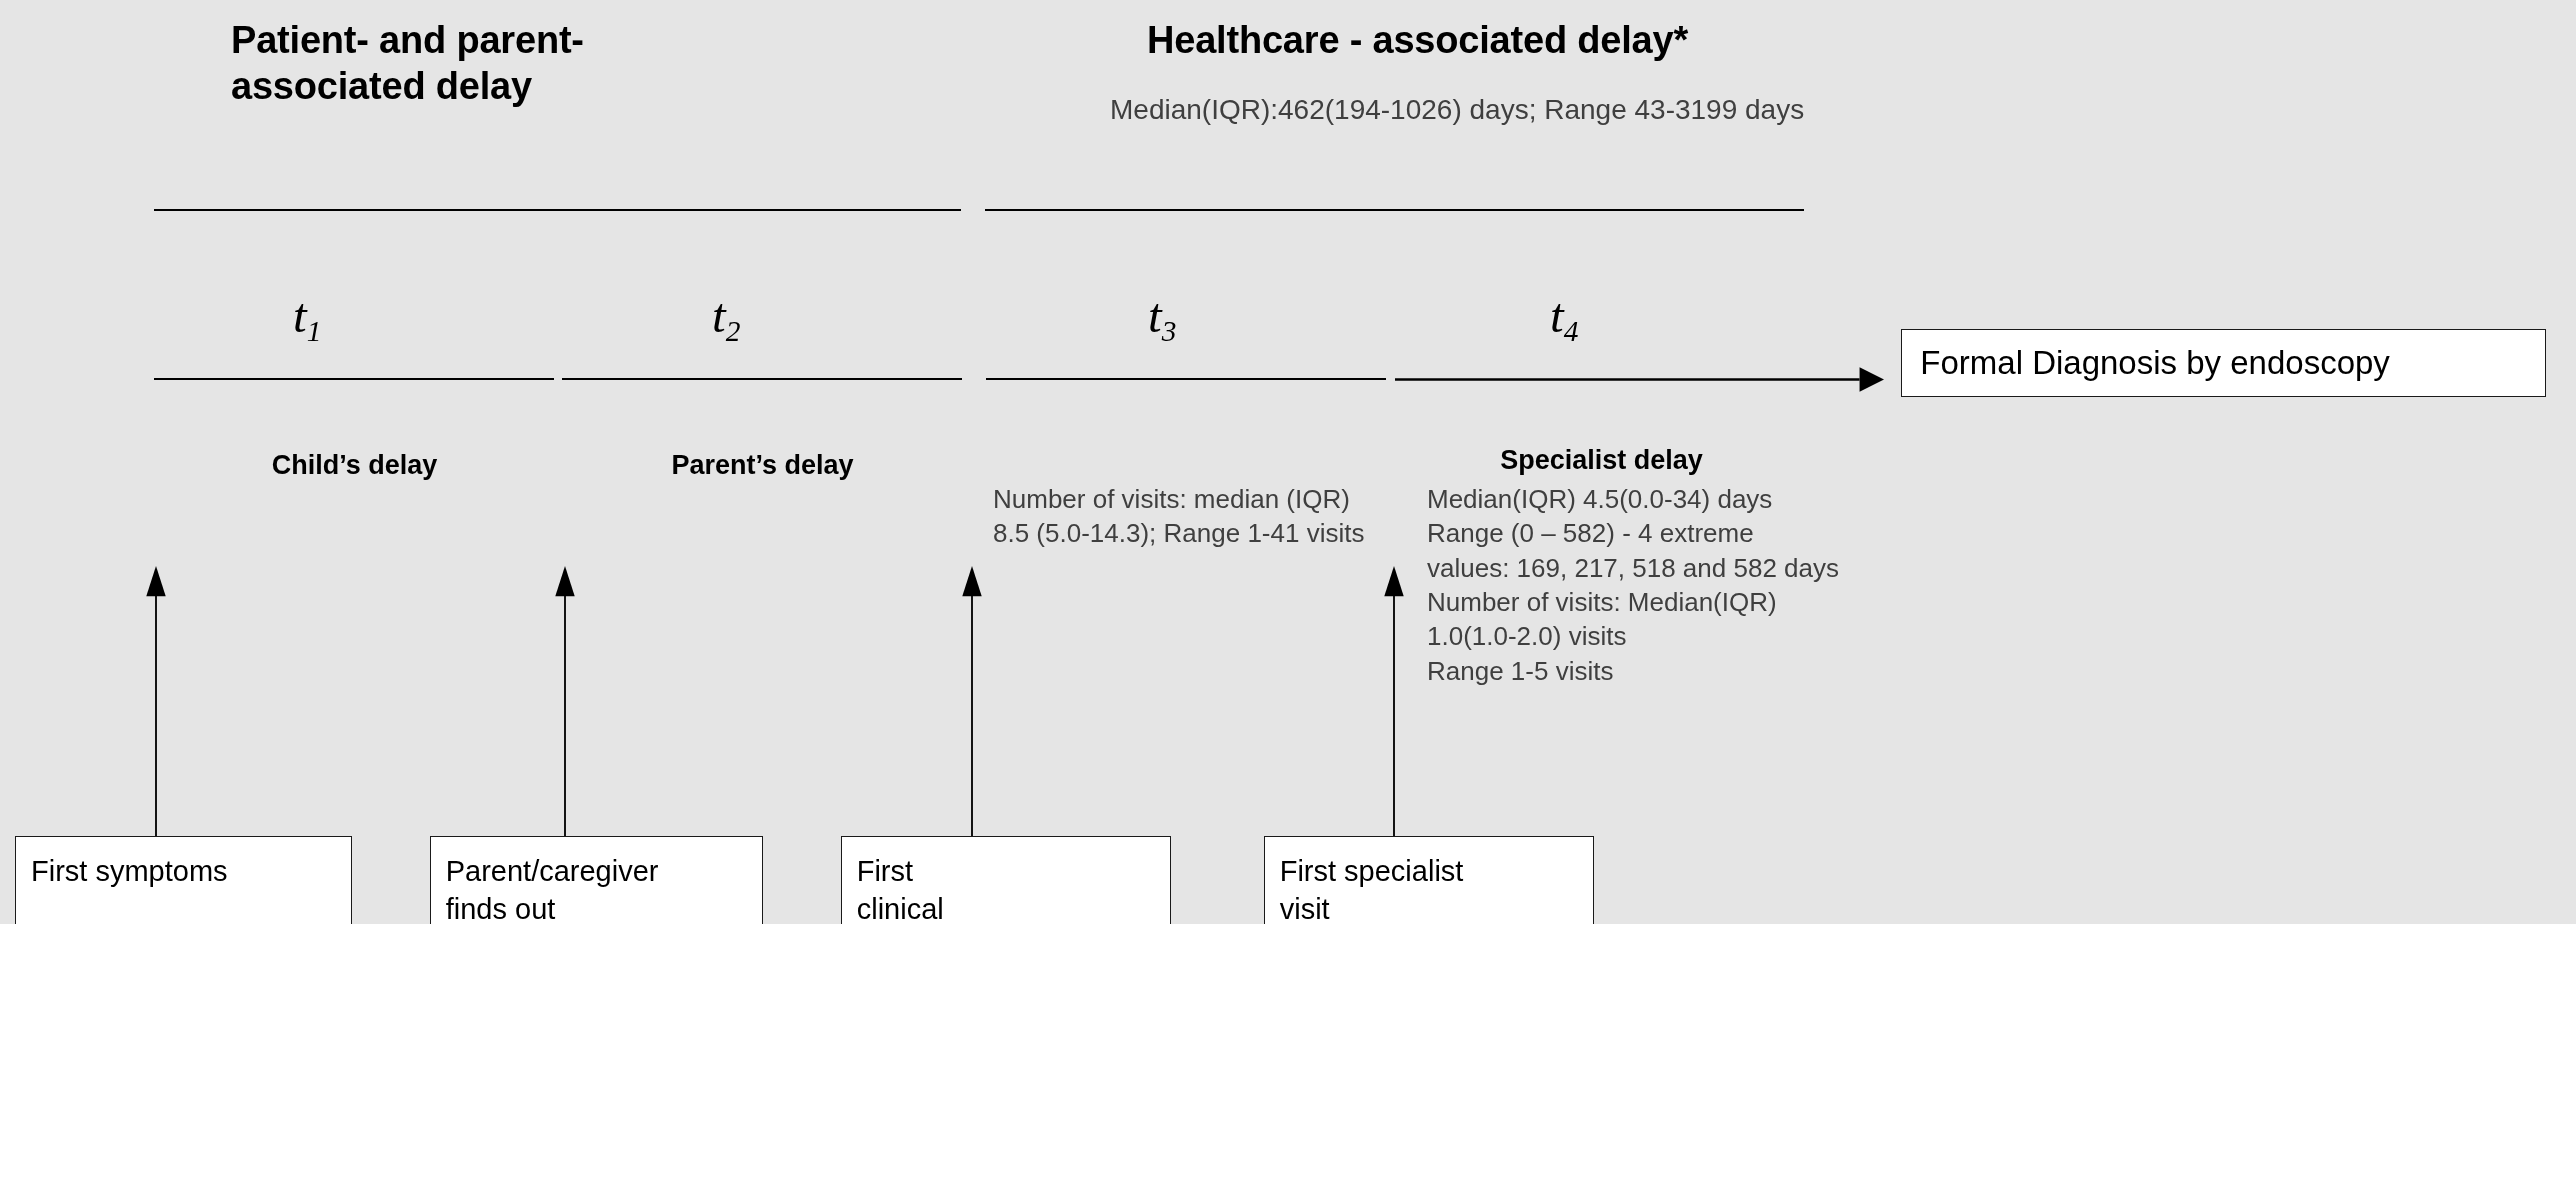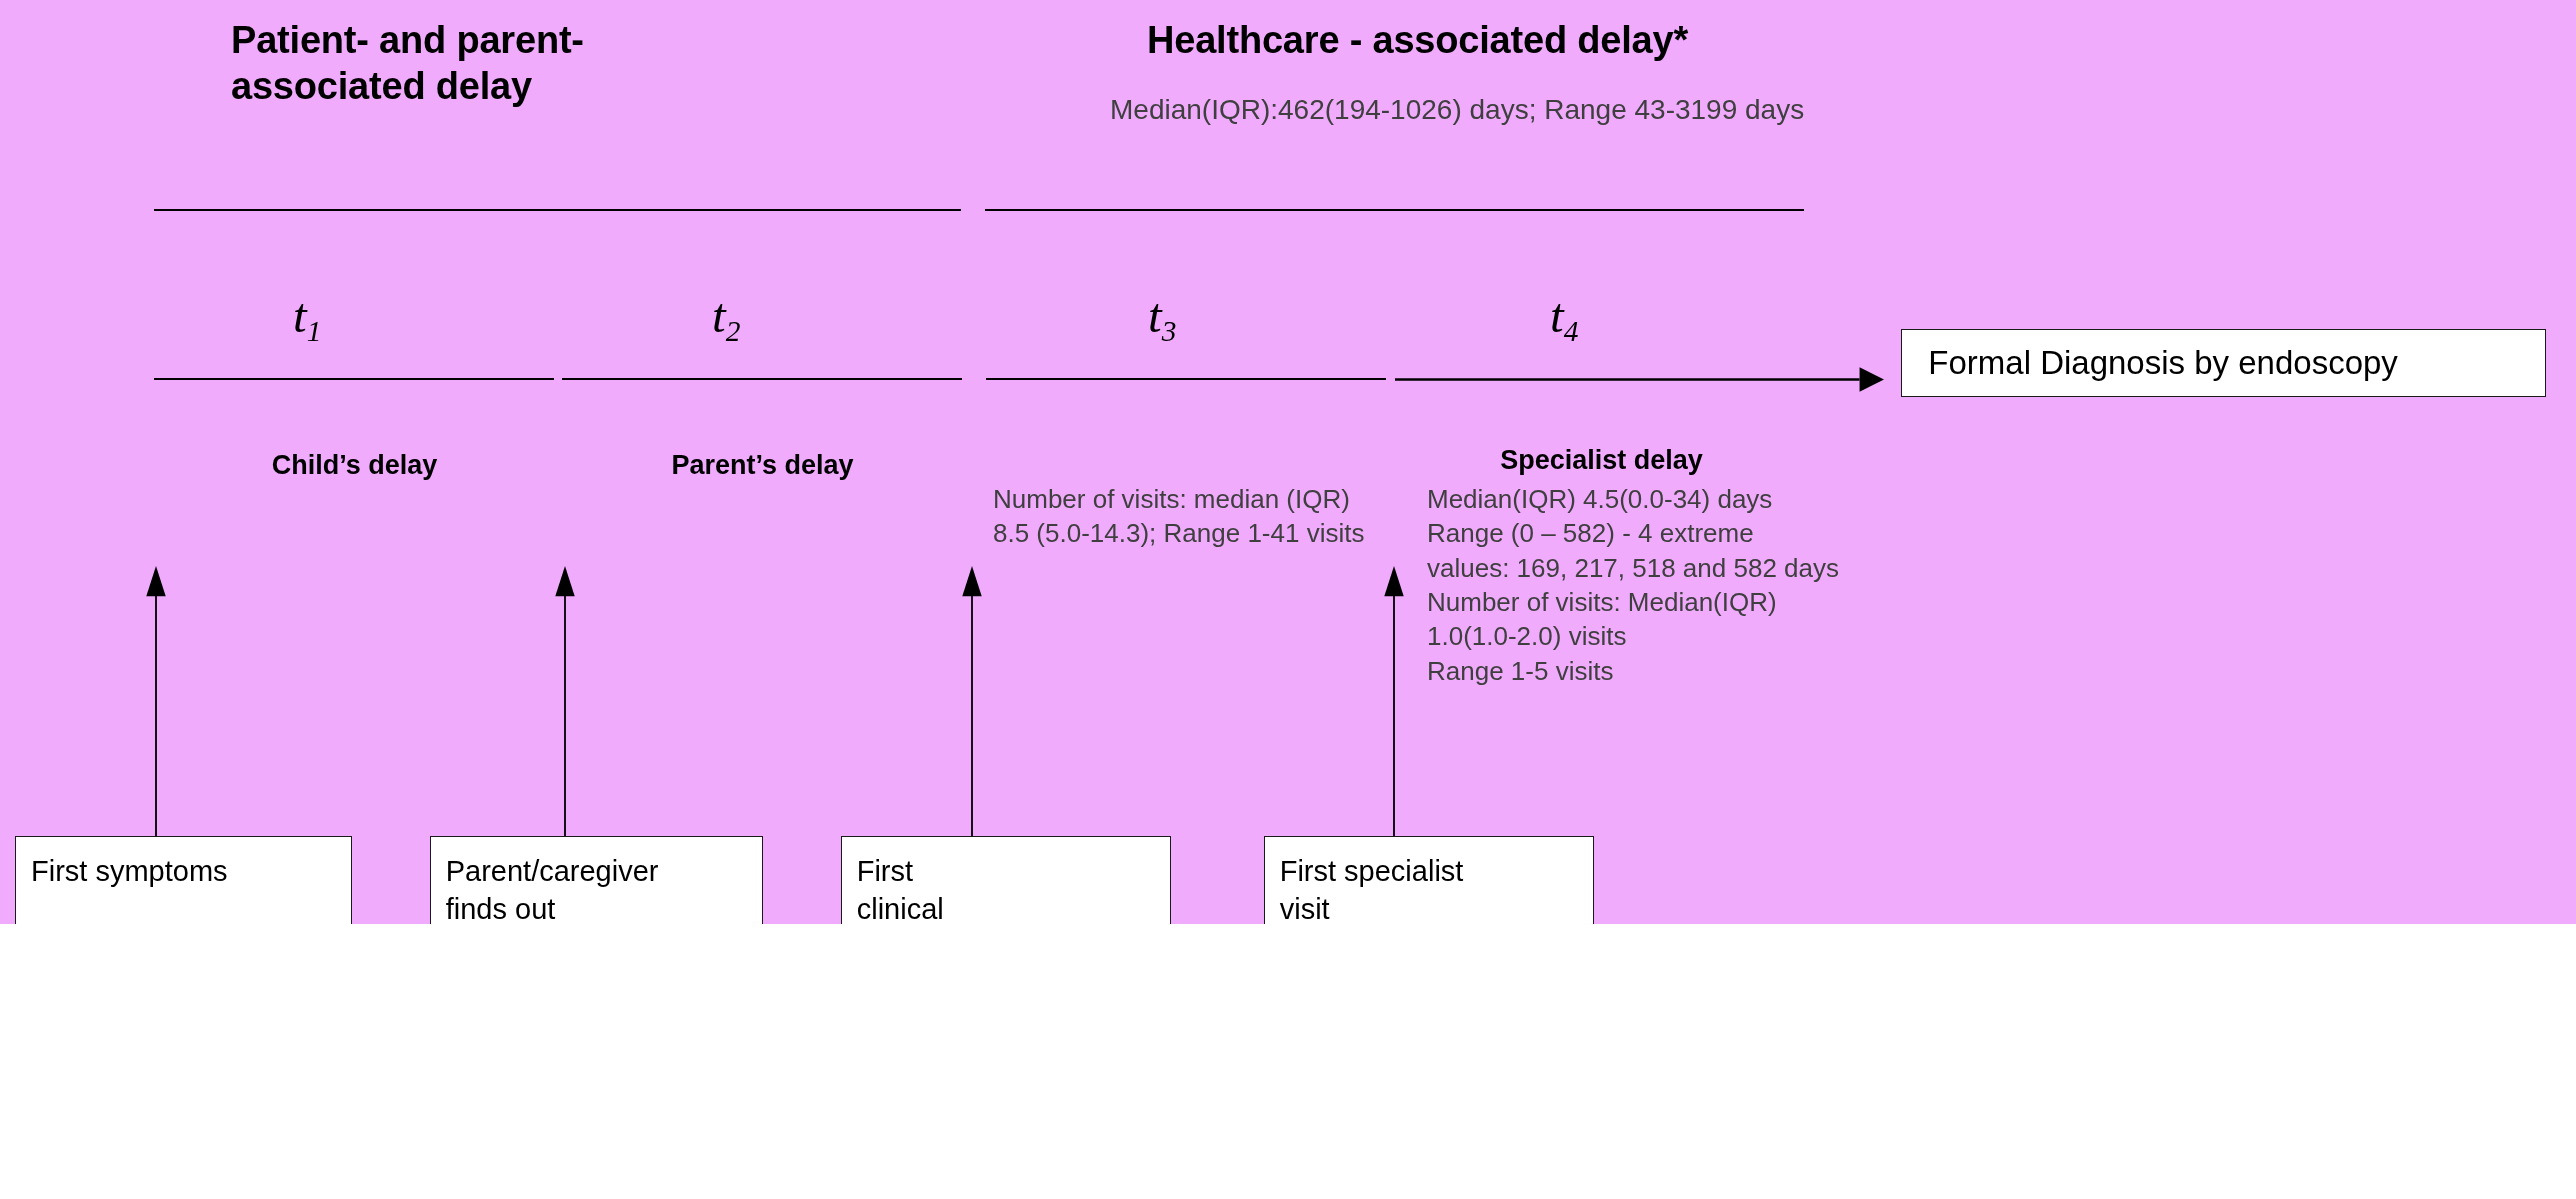"Patient- and parent-" #canvas { background: #f0abfc -> #e5e5e5 }
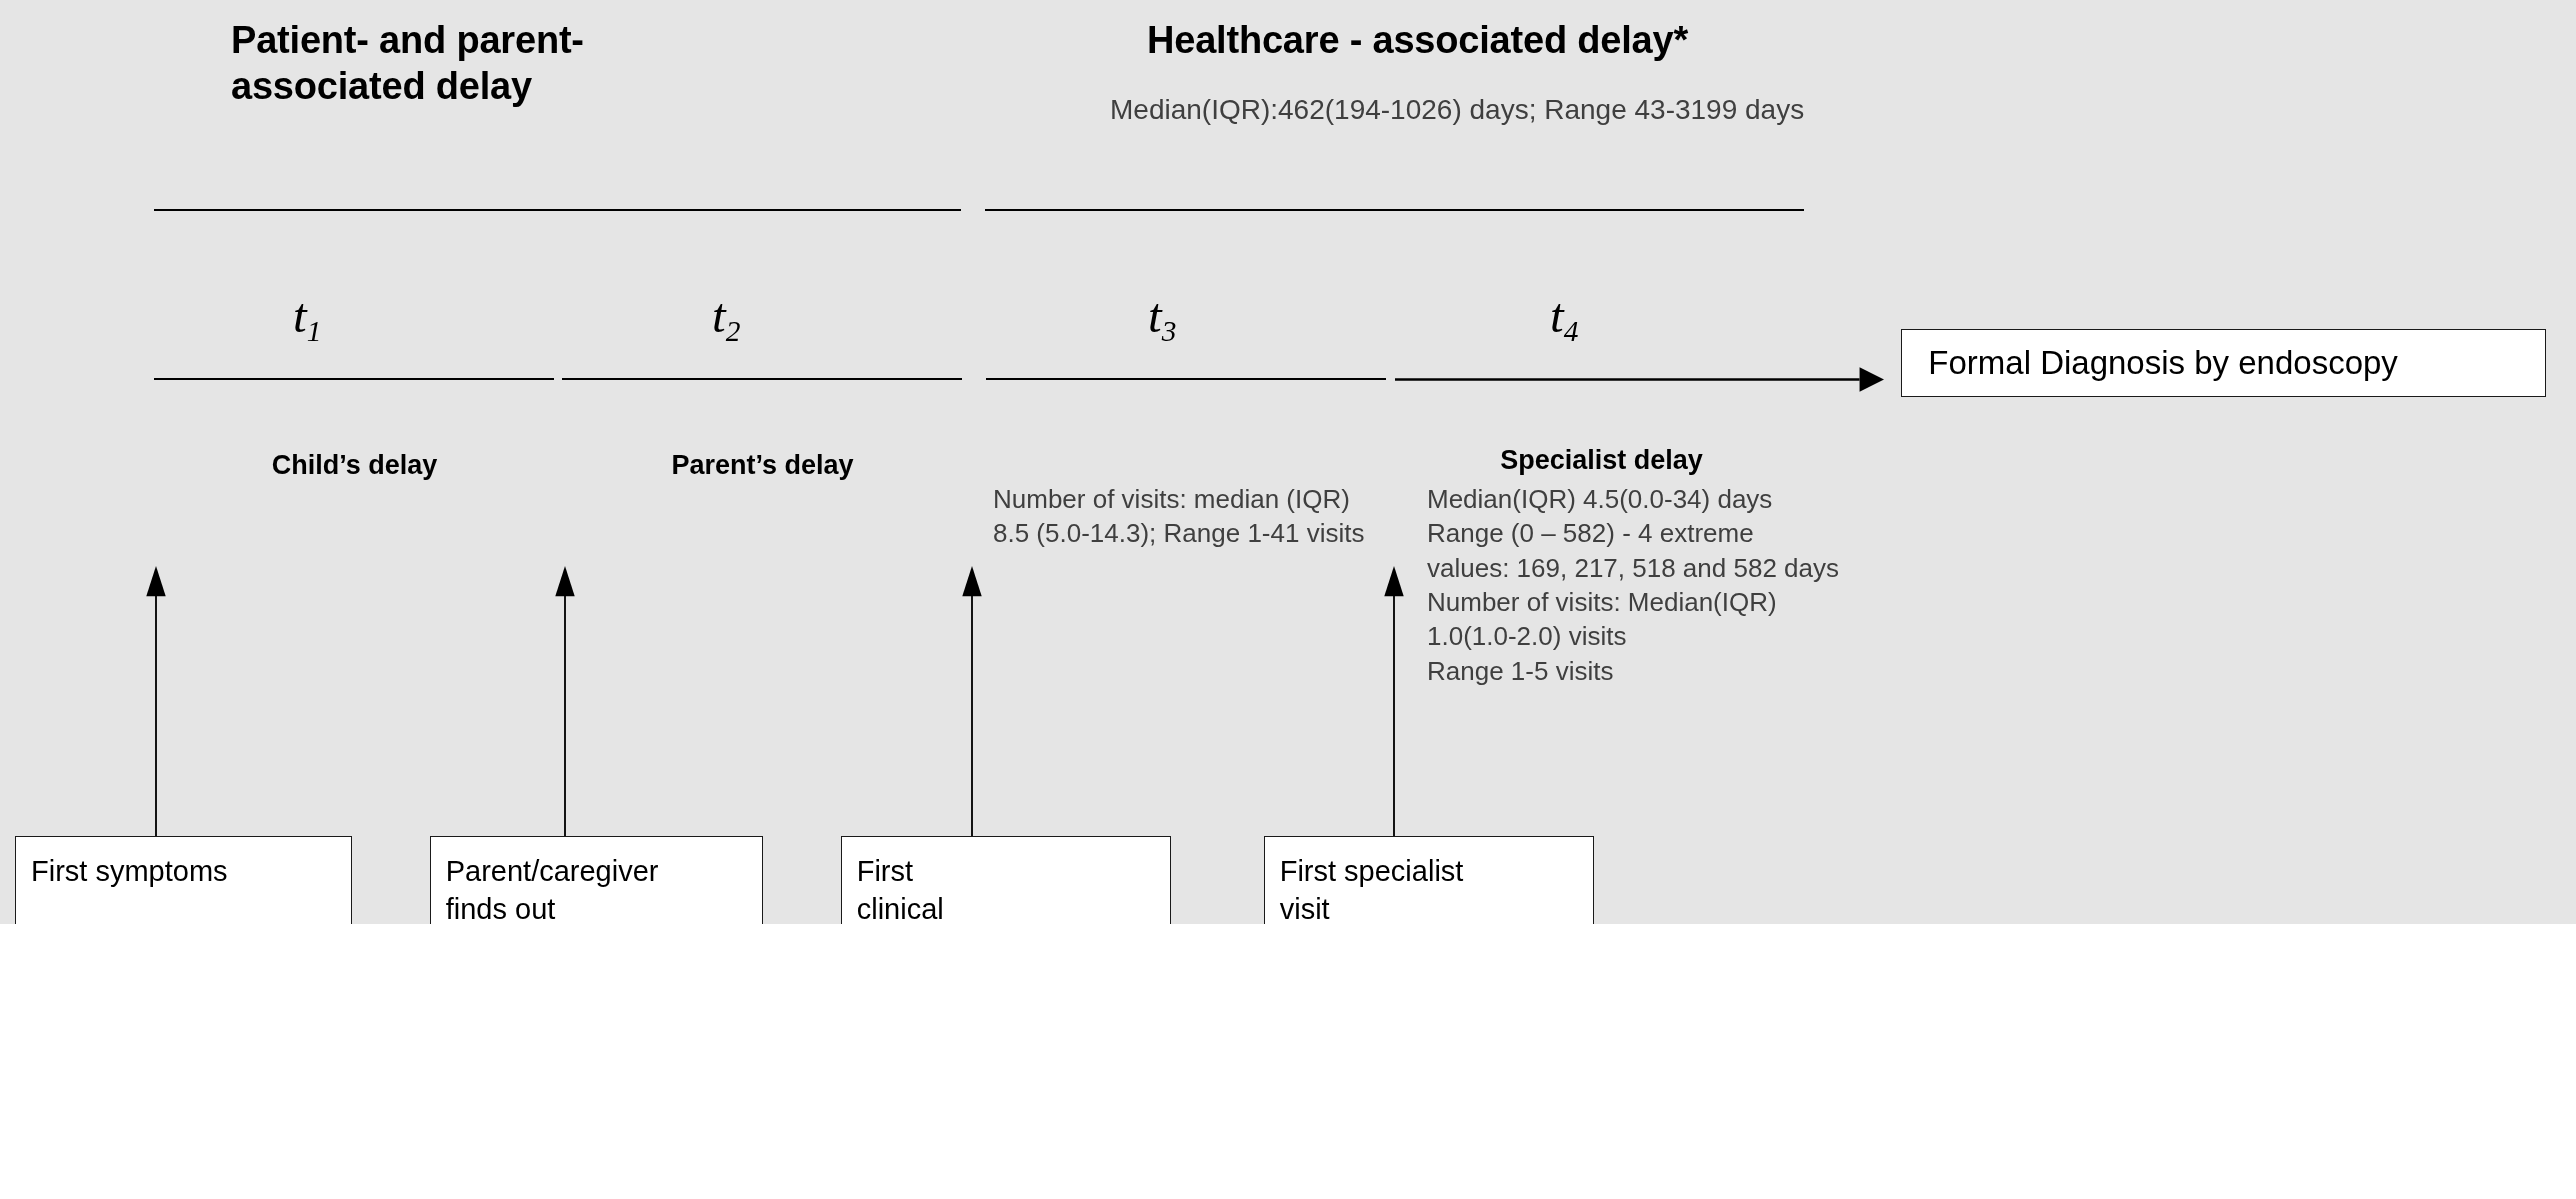"Formal Diagnosis by endoscopy" div.abs { padding-left: 8px -> none }
